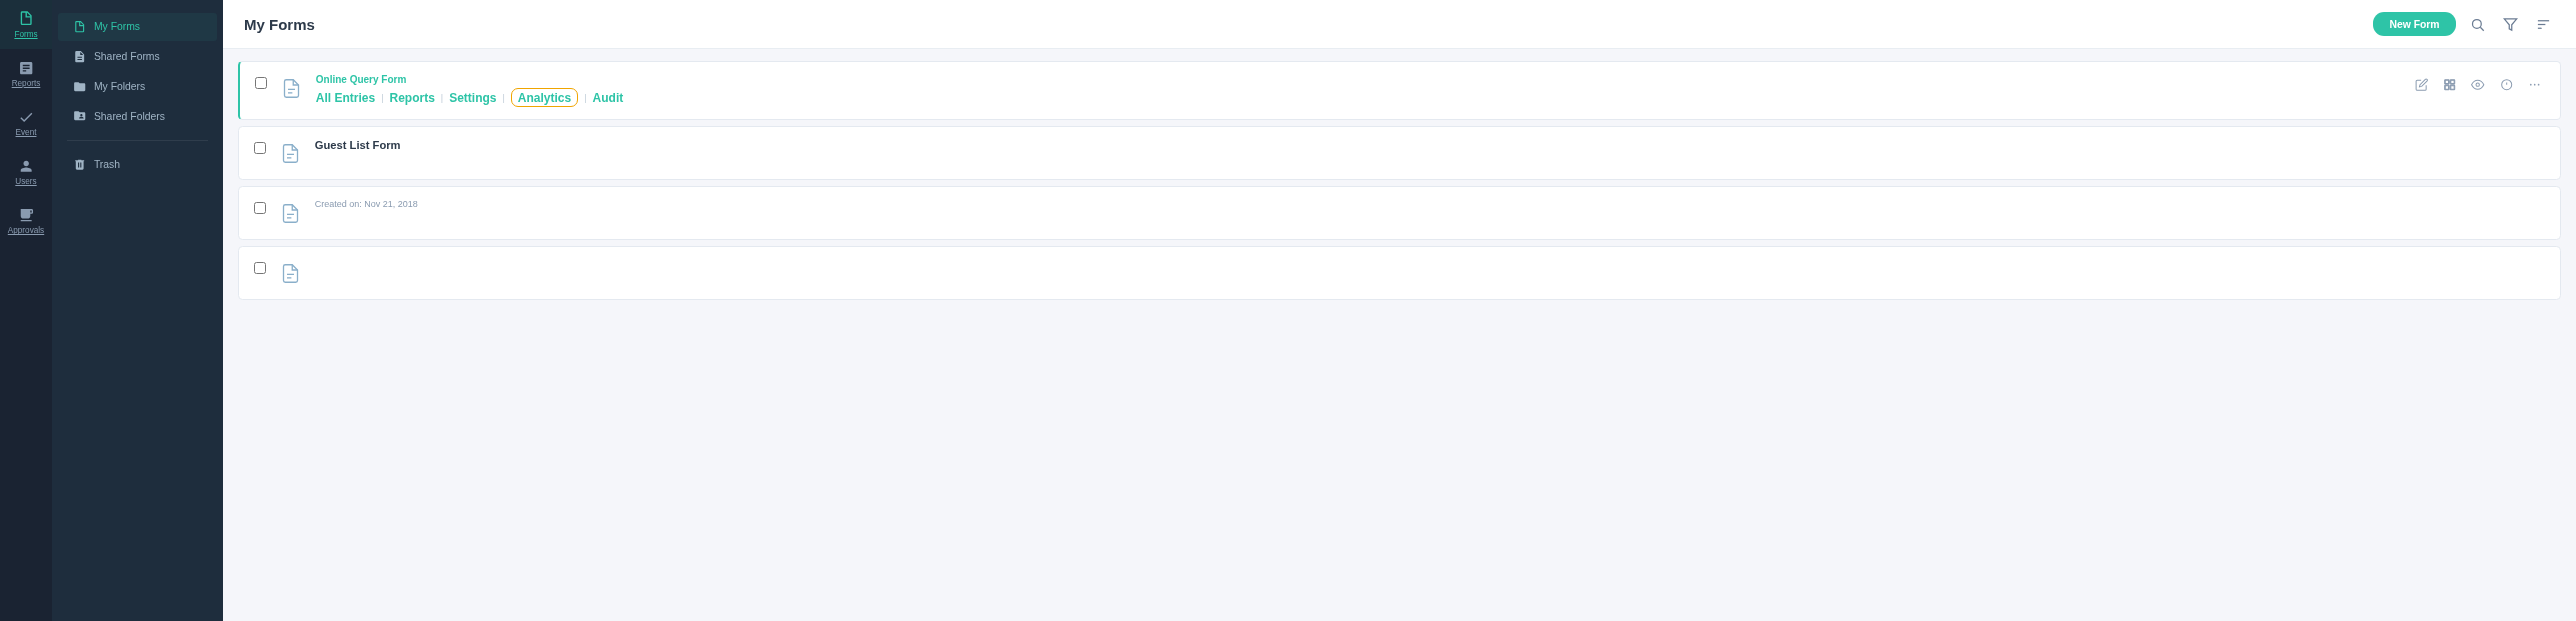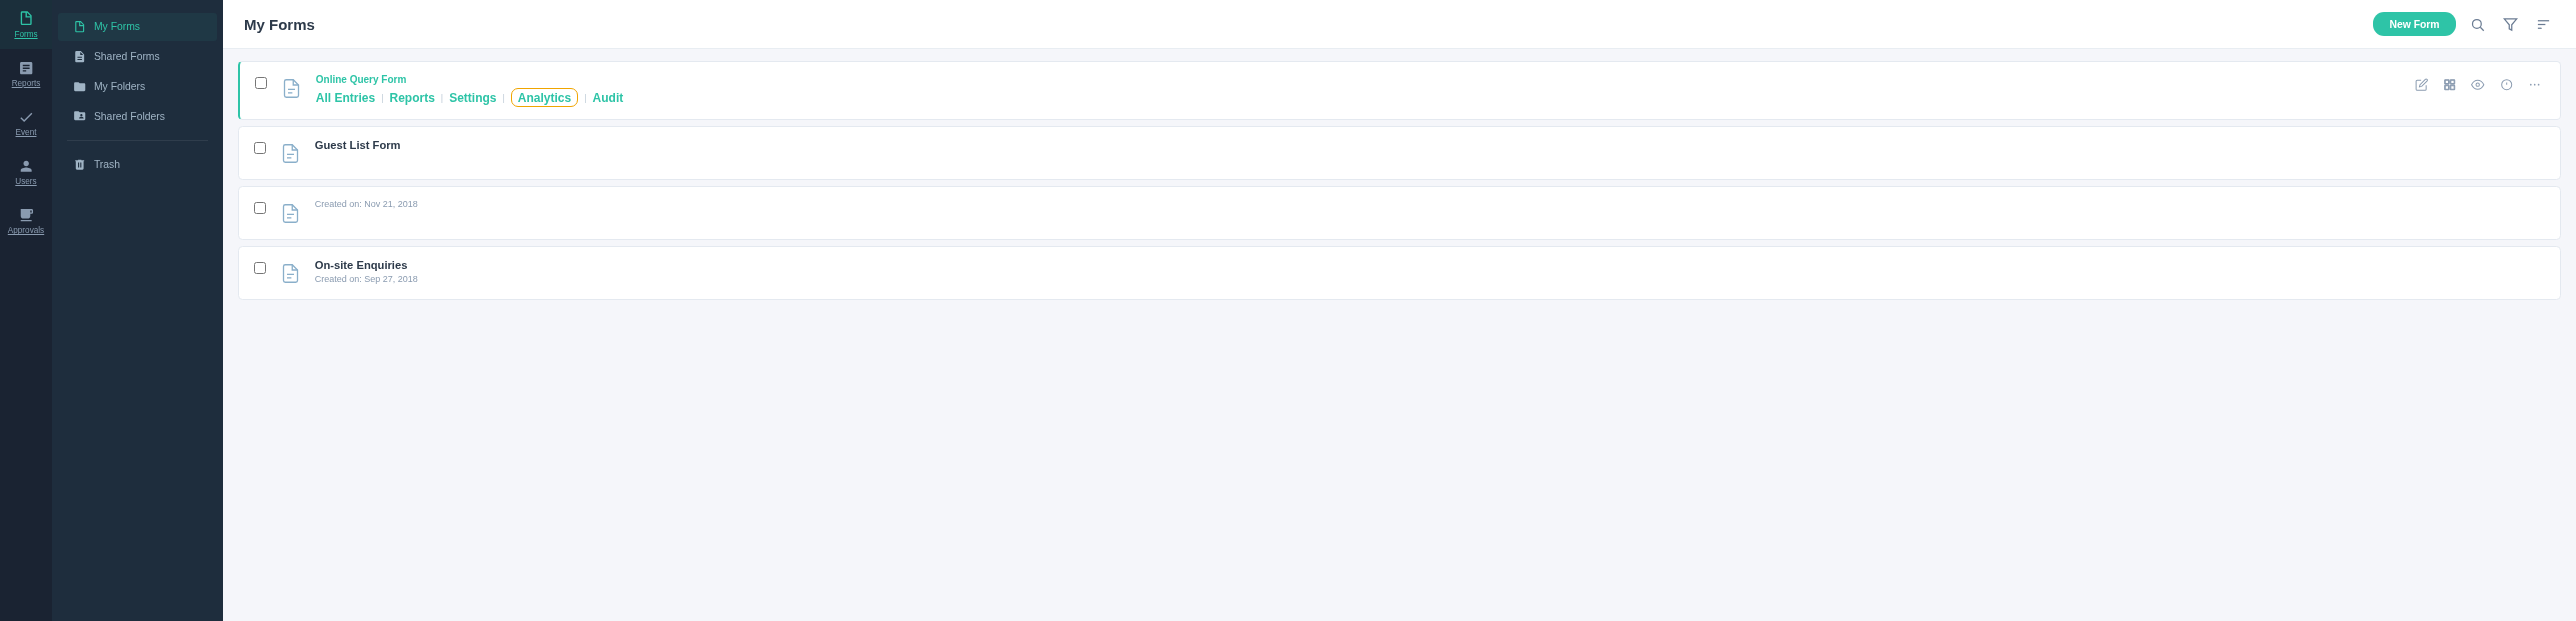"On-site Enquiries" div.form-info { html: <div> <div>On-site Enquiries</div> <div> <span>Created on: Sep 27, 2018</span> </div> </div> -> none }
